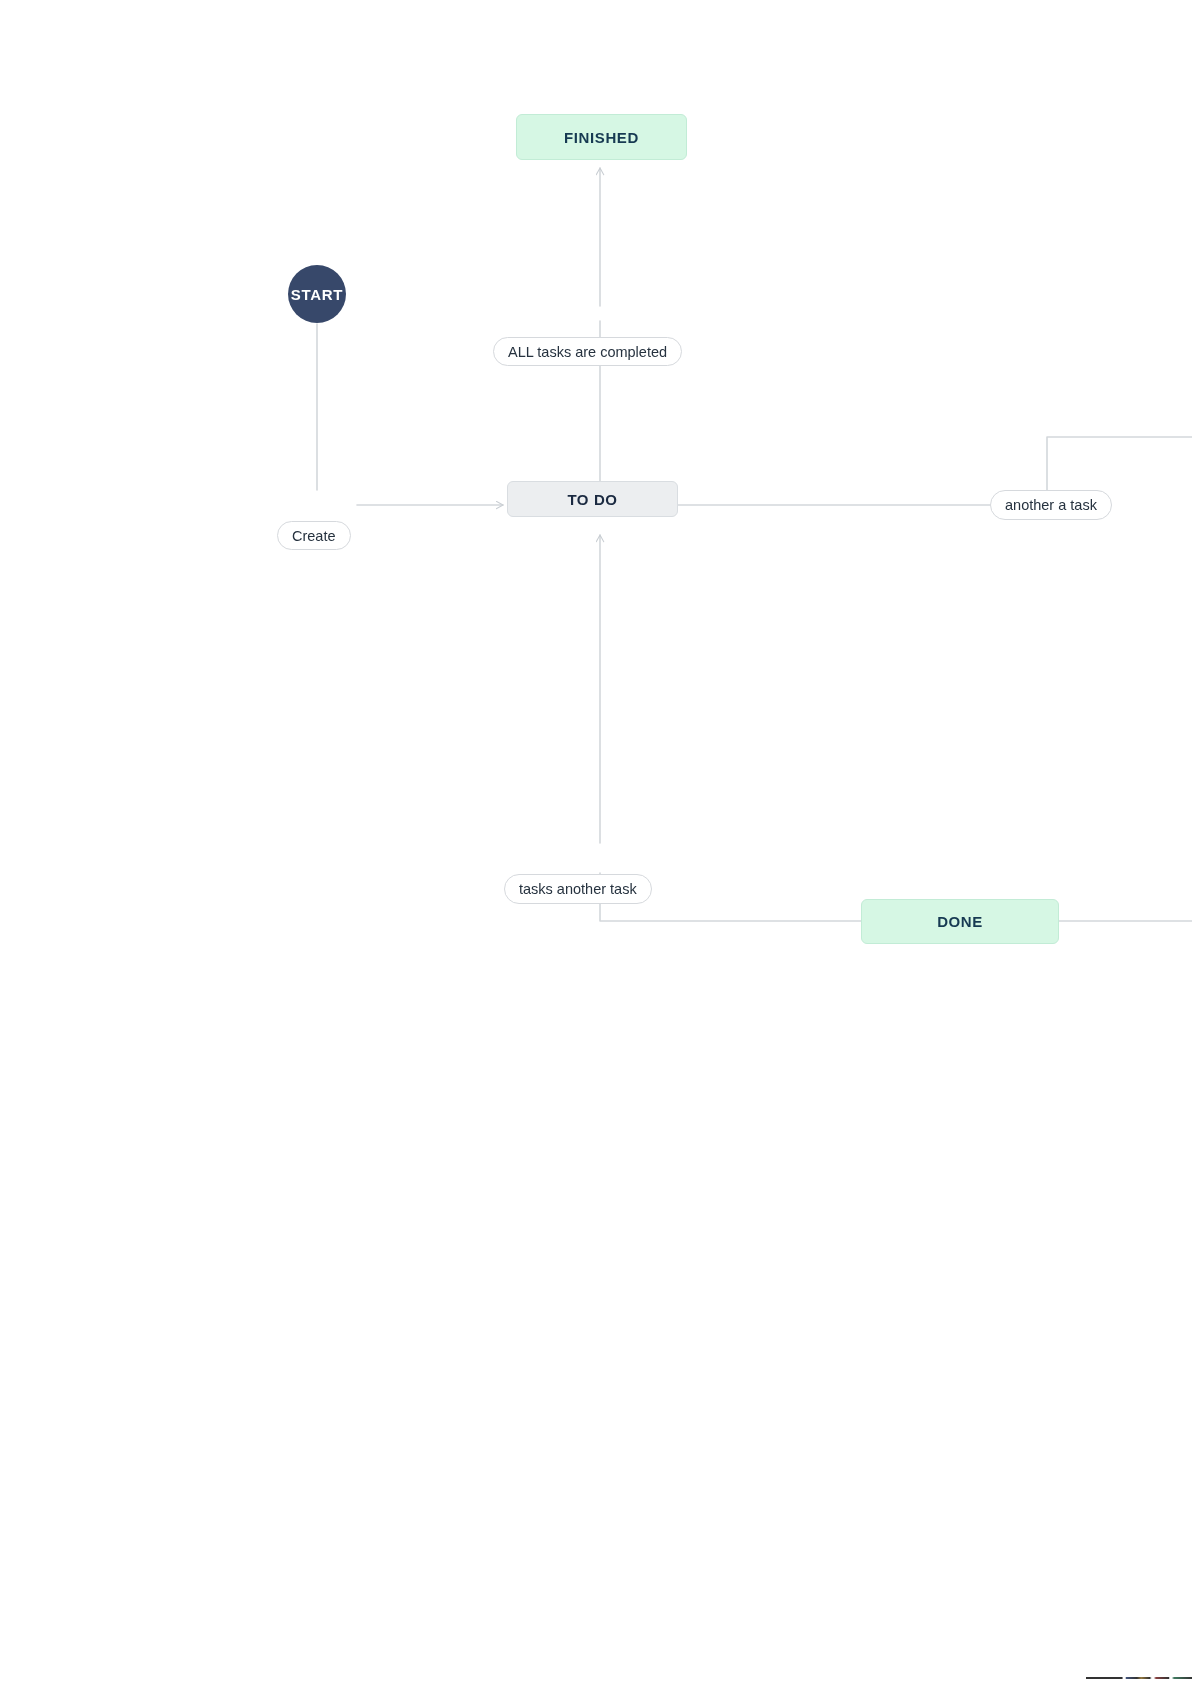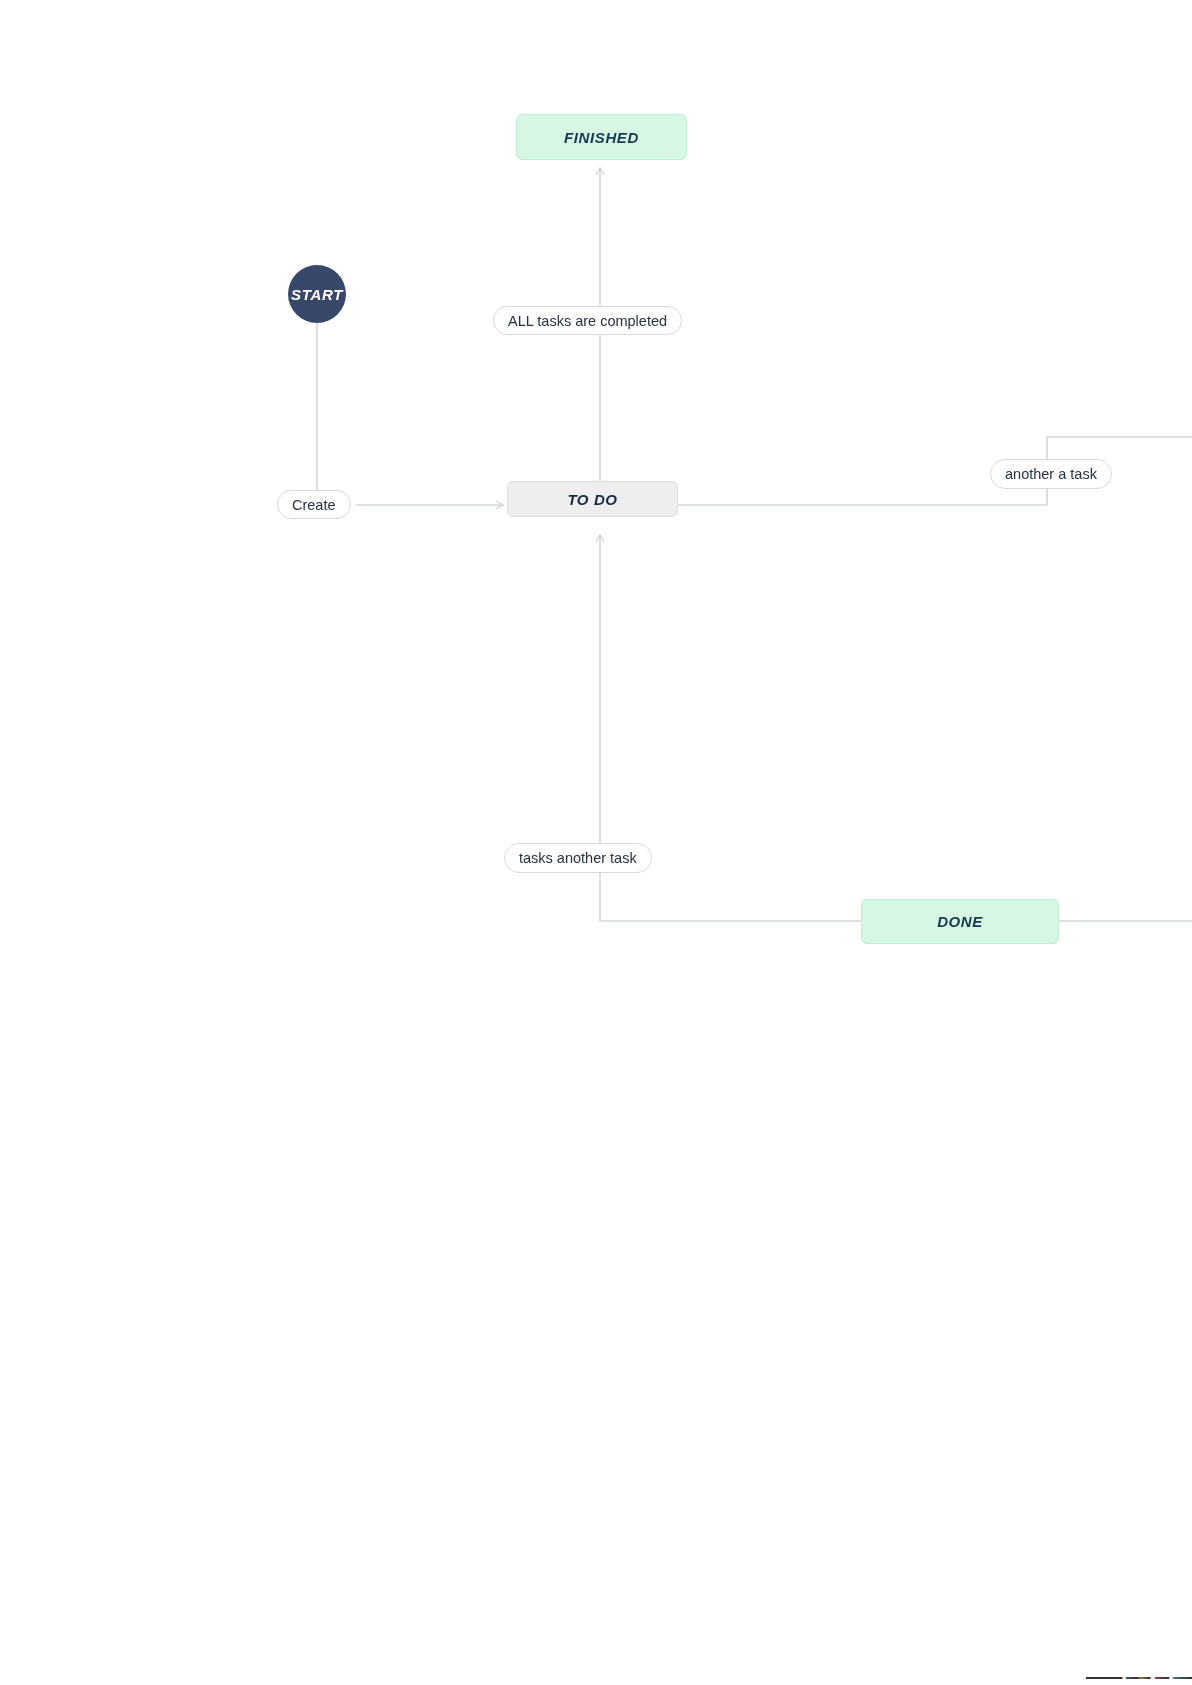"FINISHED" .node { font-style: italic -> none }
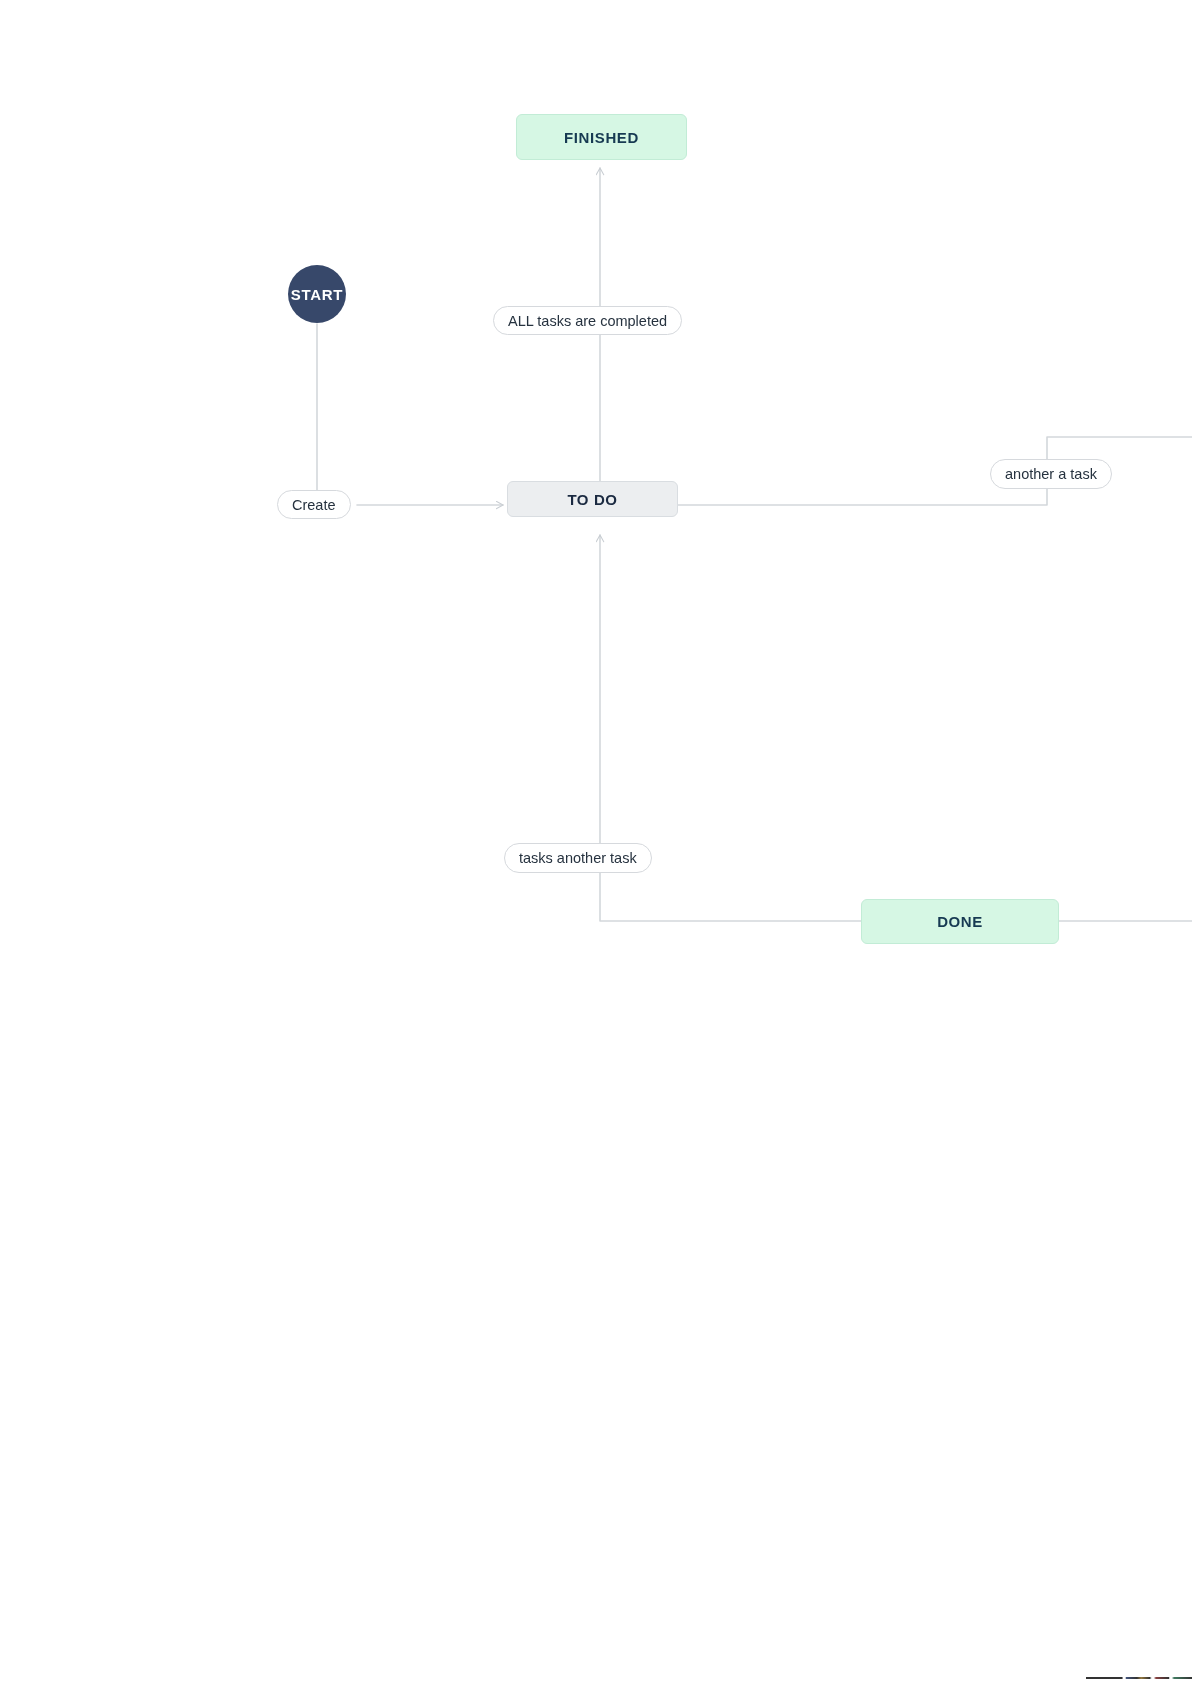"ALL tasks are completed" .edge-label { margin-top: none -> 31px }
